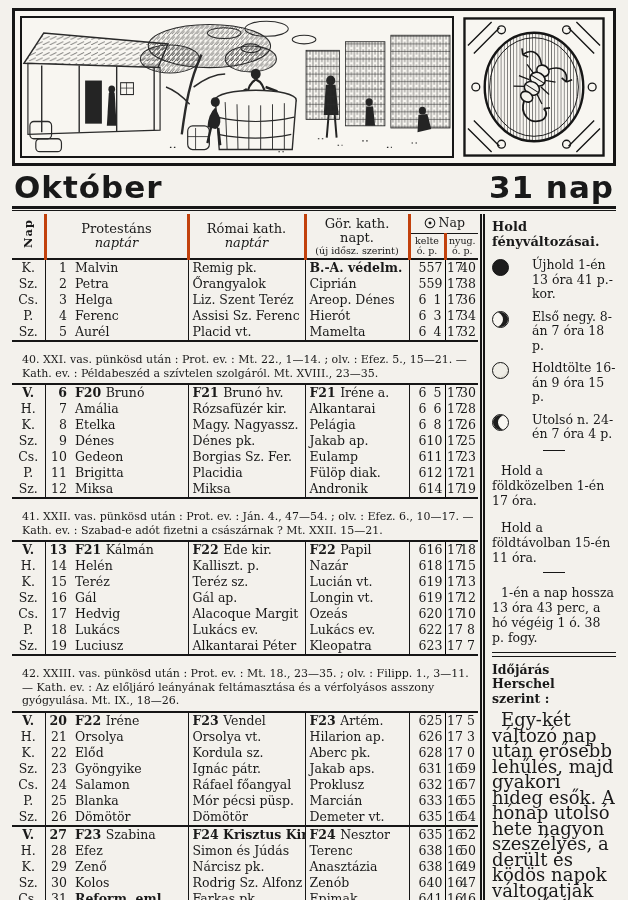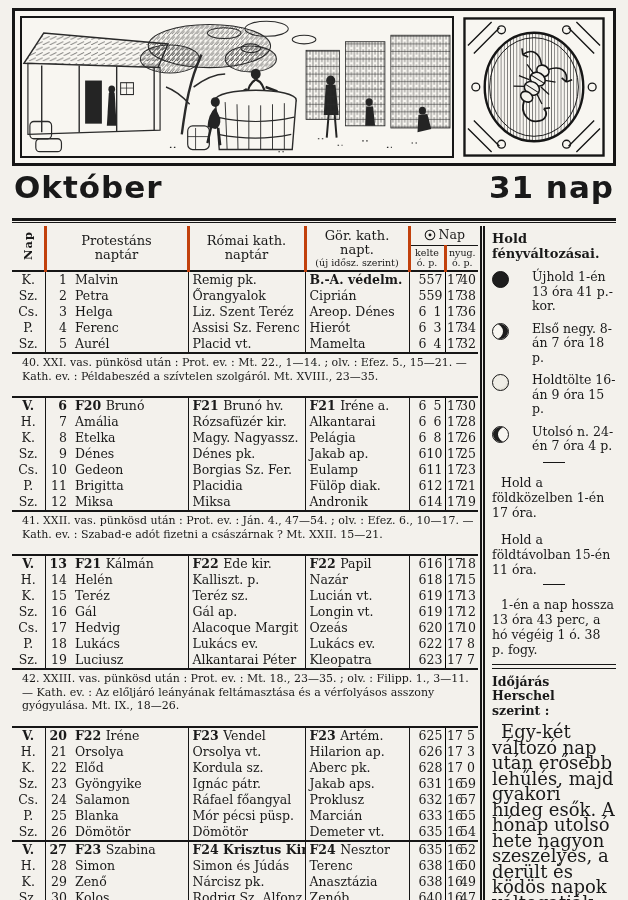"Október" .title-row { margin: 5px 2px 15px 2px -> 5px 2px 3px 2px }
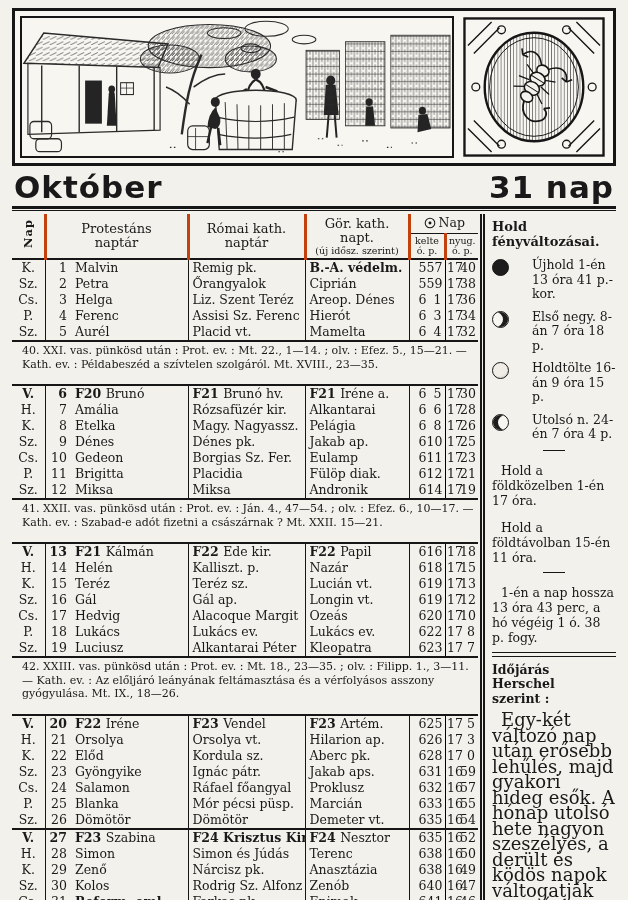"naptár" .hline2 { font-style: none -> italic }
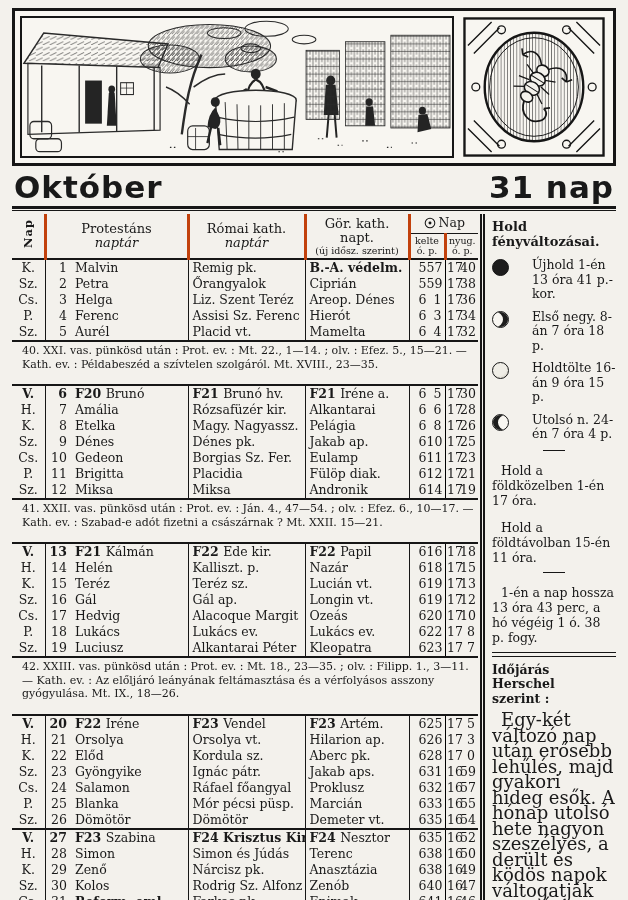"40. XXI. vas. pünkösd után" .week-note { margin-top: none -> 9px; padding: 2px 4px 13px 10px -> 2px 4px 3px 10px }
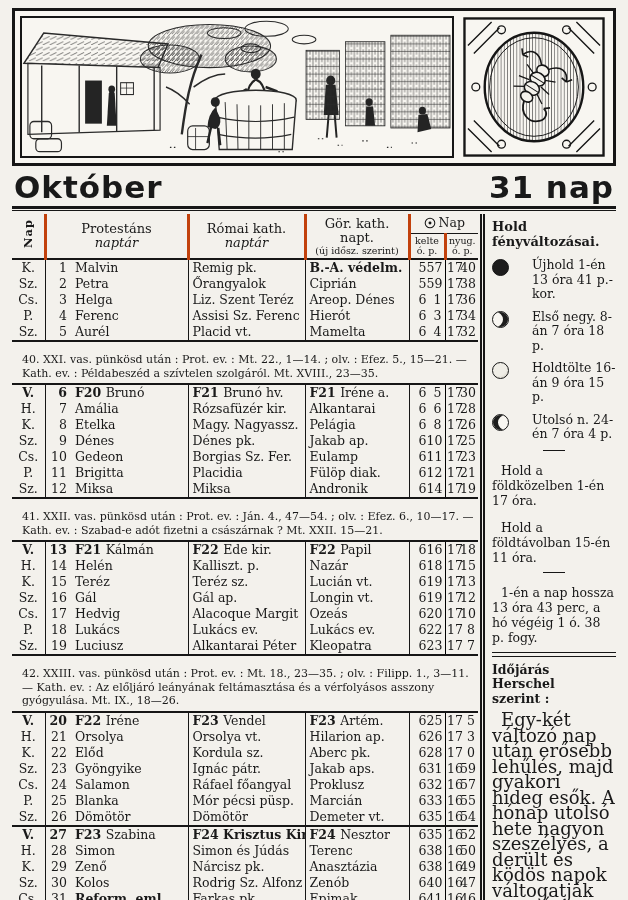"Simon" span { text: Simon -> Efez }
